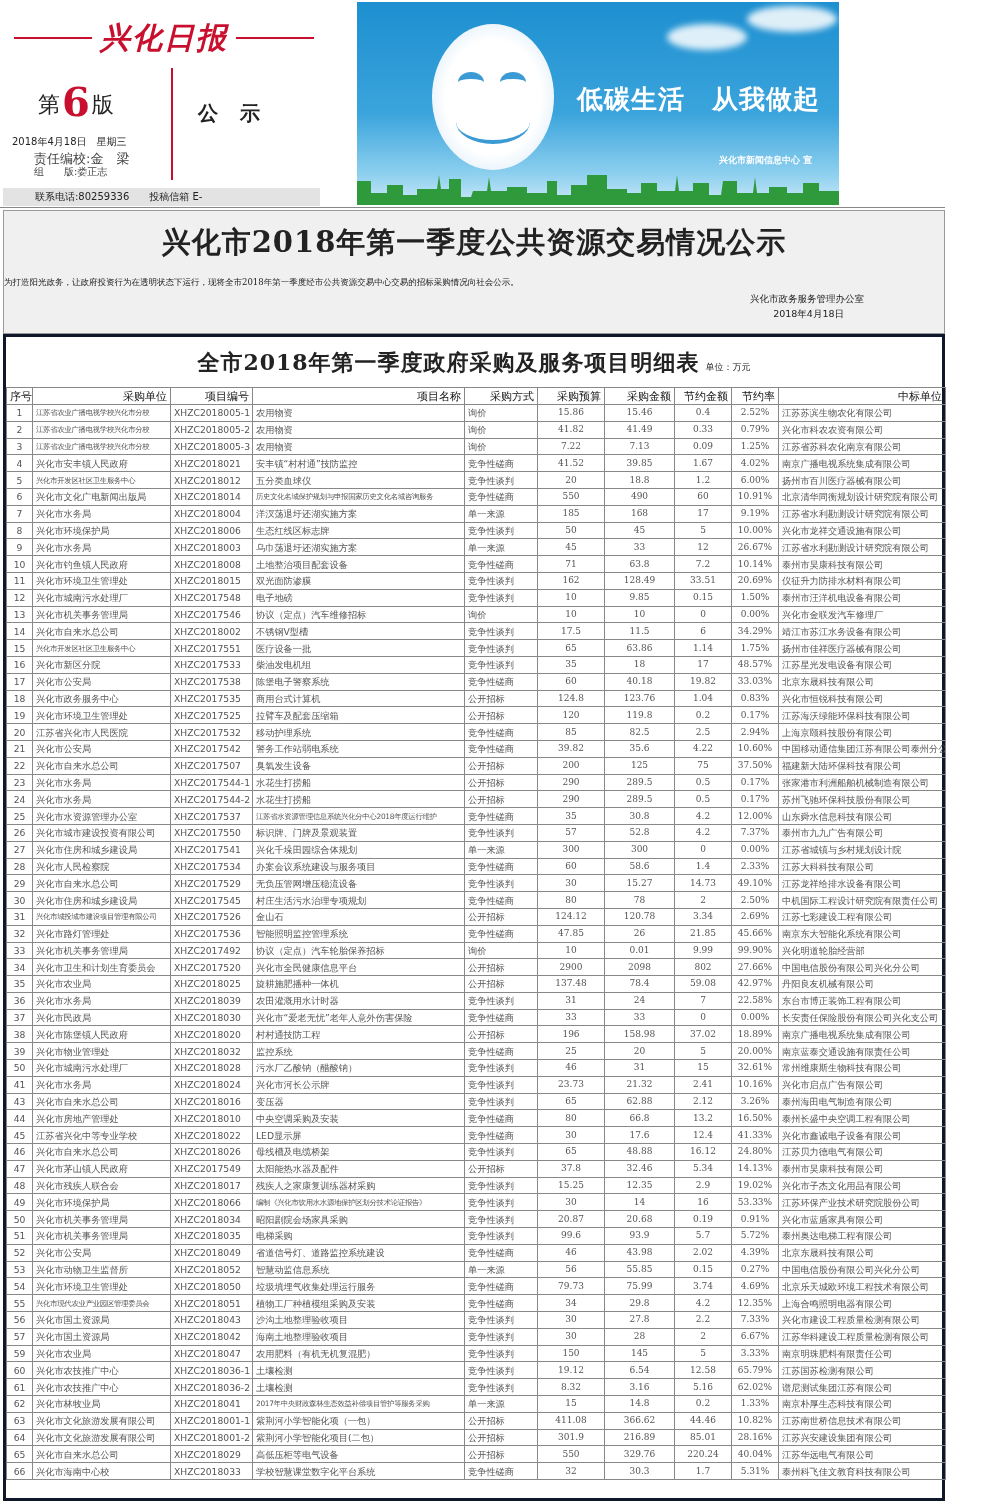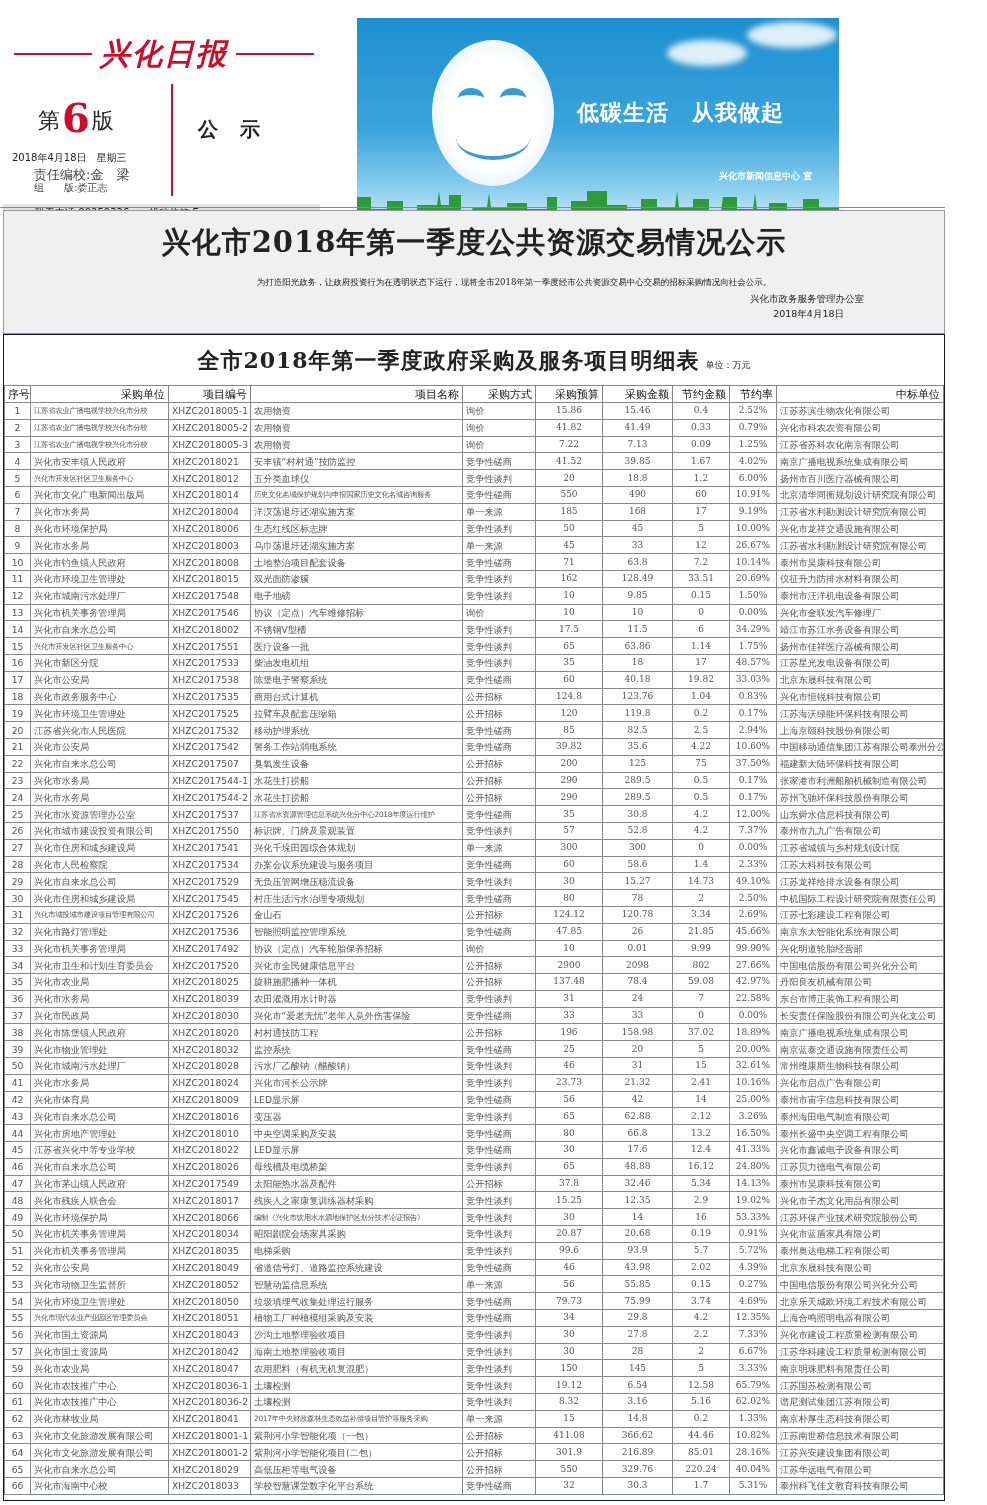"兴化日报" .masthead { top: 16px -> 0 }
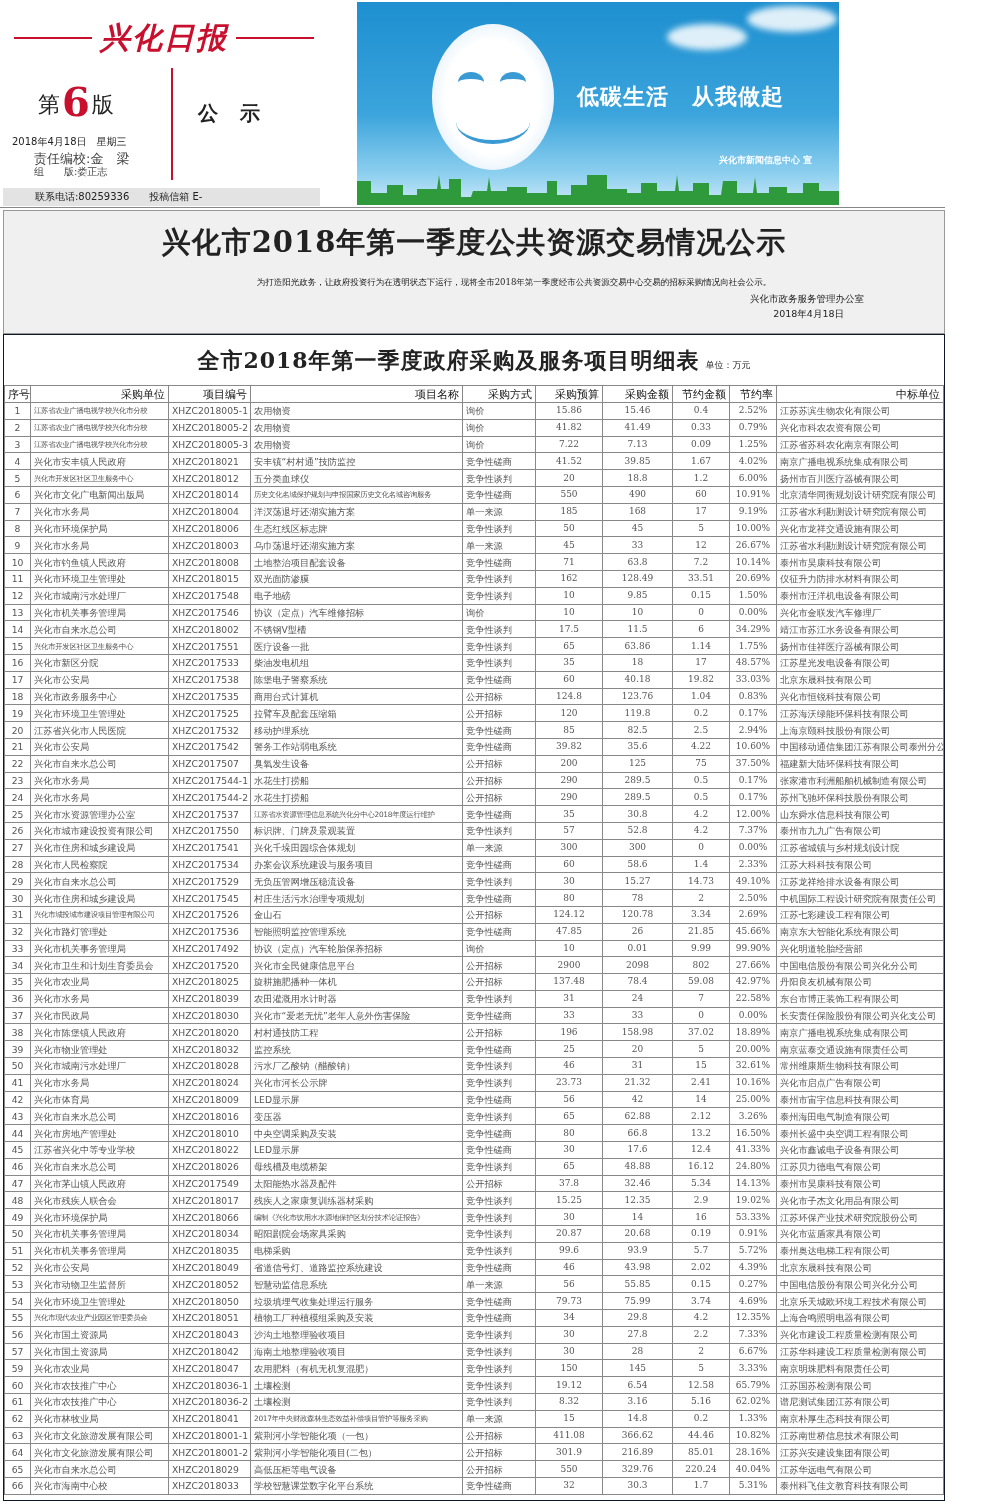"低碳生活 从我做起" .banner-slogan { font-size: 22px -> 26px }
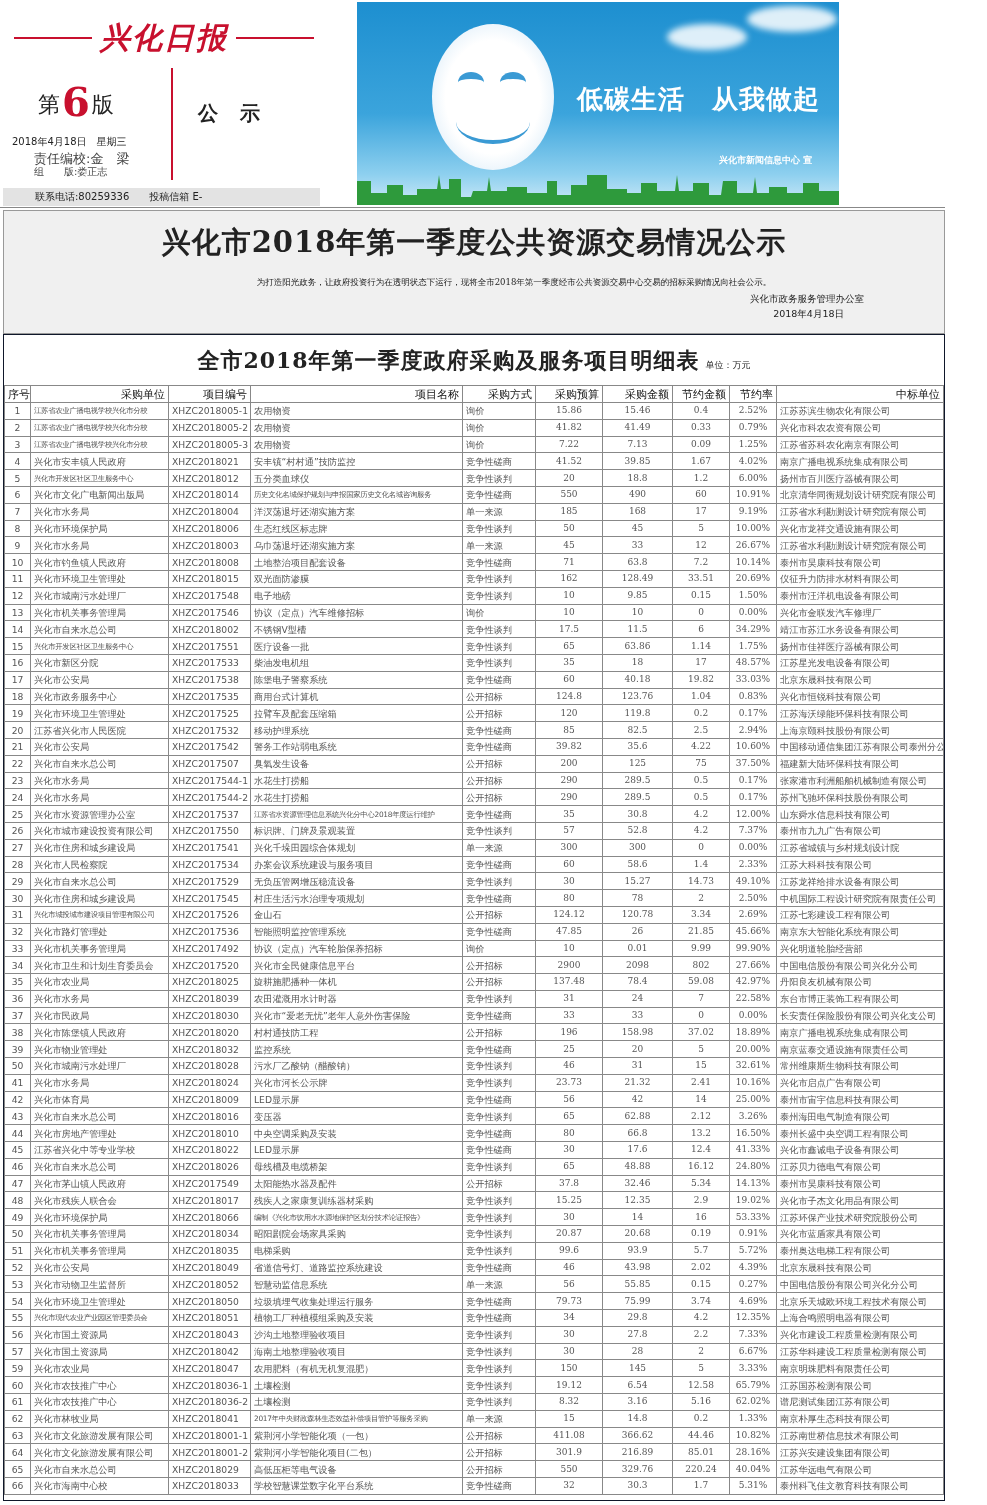"为打造阳光政务，让政府投资行为在透明状态下运行，现将全市2018年第一季度经市公" .announce .intro { padding-left: 40px -> none; text-align: center -> left }
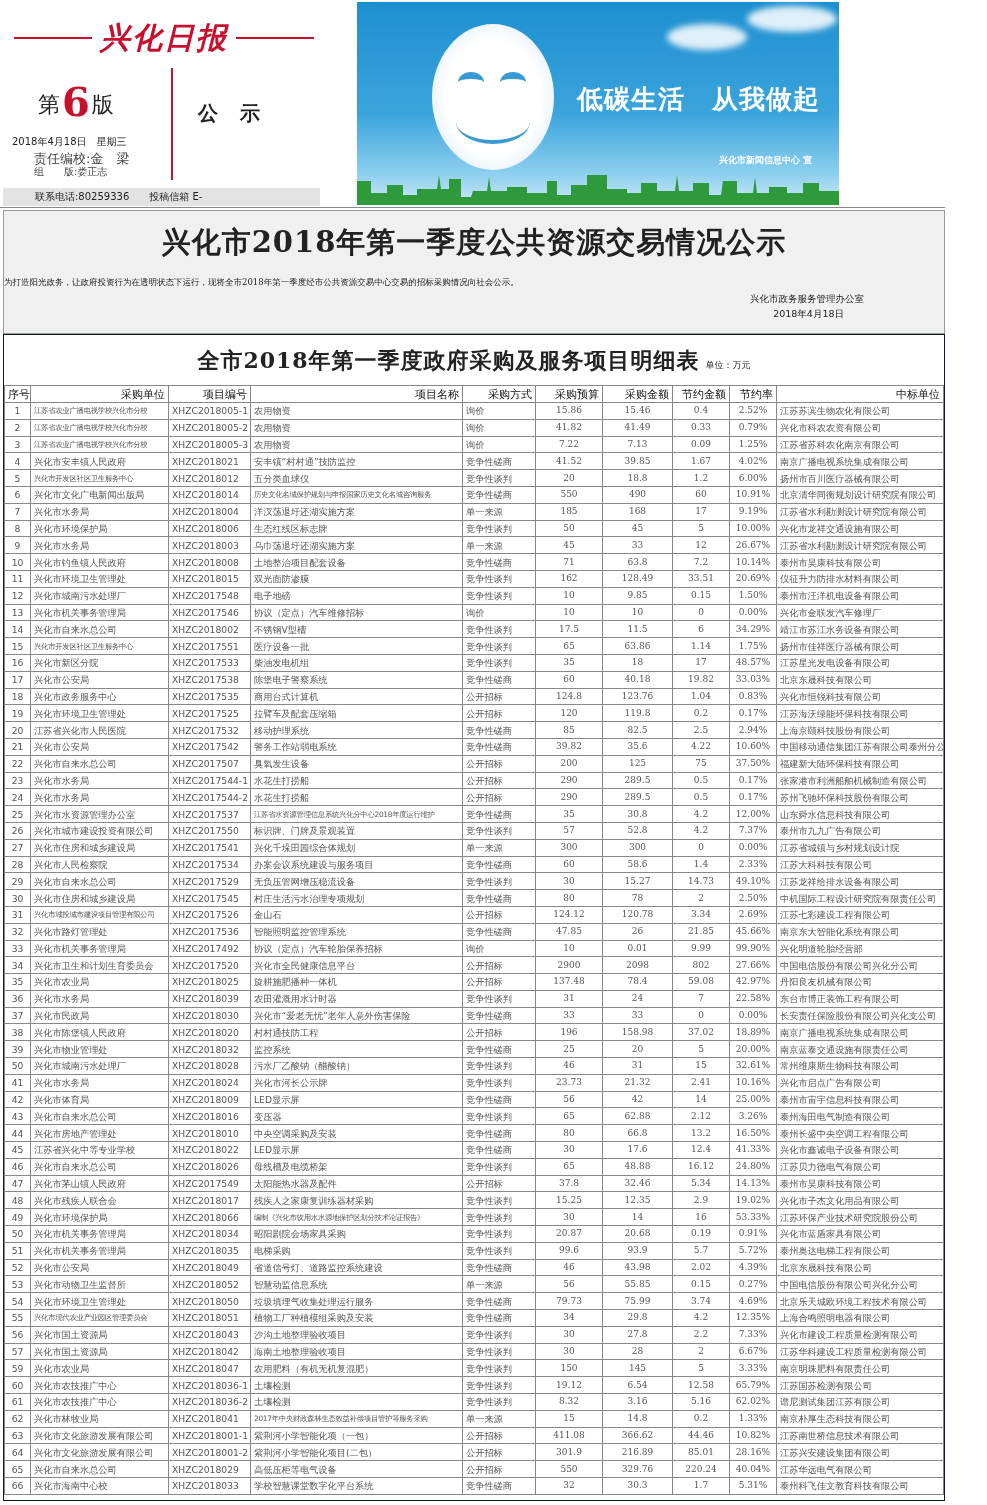"全市2018年第一季度政府采购及服务项目明细表 单位：万元" .table-wrap { border: 1px solid #0f172a -> 3px solid #0f172a }
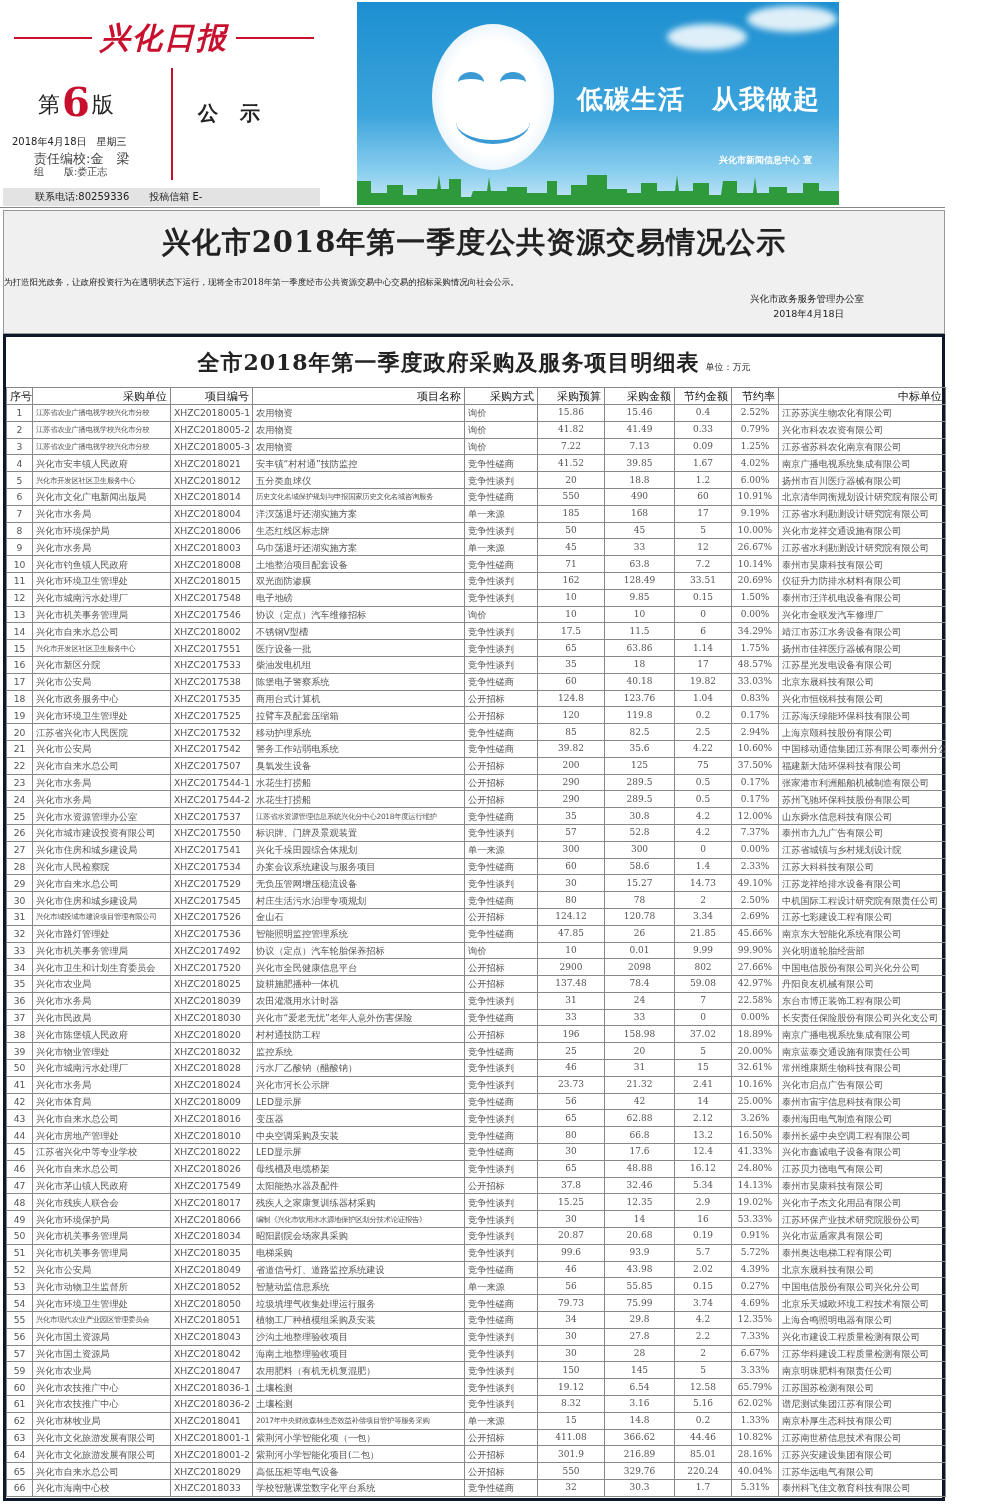"42" tr { html: <tr> <td>42</td> <td>兴化市体育局</td> <td>XHZC2018009</td> <td>LED显示屏</td> <td>竞争性磋商</td> <td>56</td> <td>42</td> <td>14</td> <td>25.00%</td> <td>泰州市宙宇信息科技有限公司</td> </tr> -> none }
